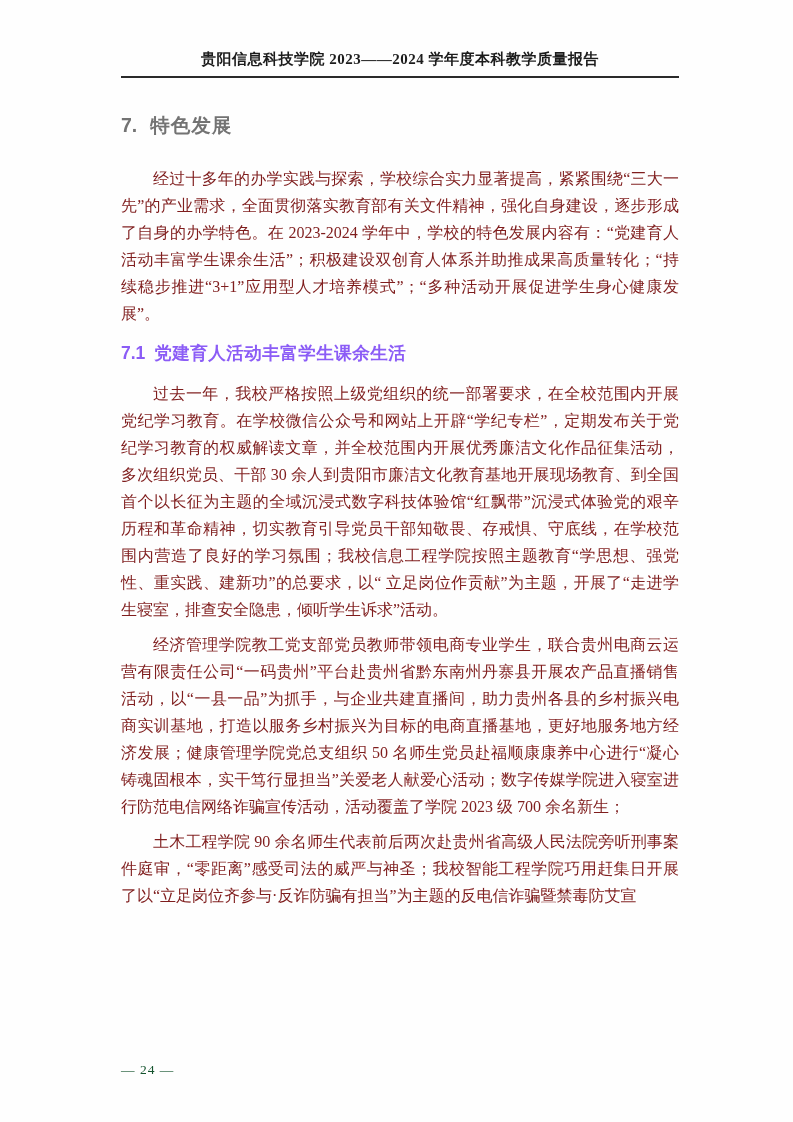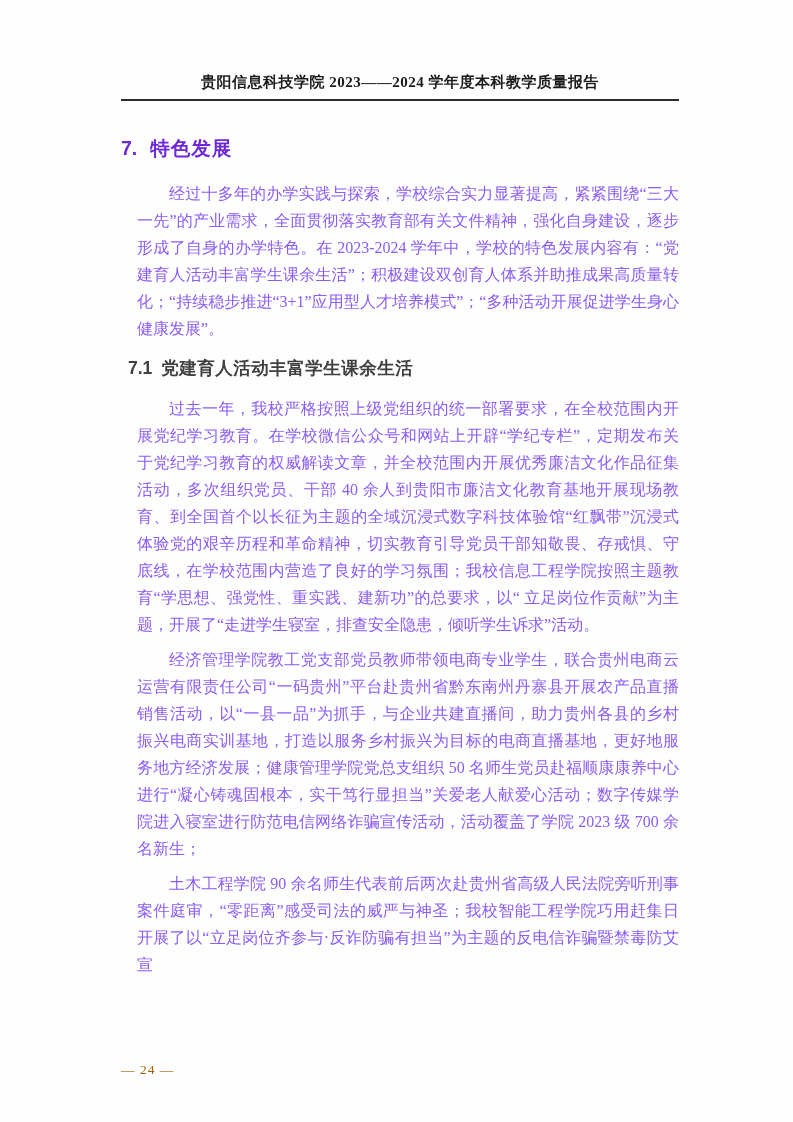"贵阳信息科技学院 2023——2024 学年度本科教学质量报告" .page-header .header-title { margin-top: 23px -> none }
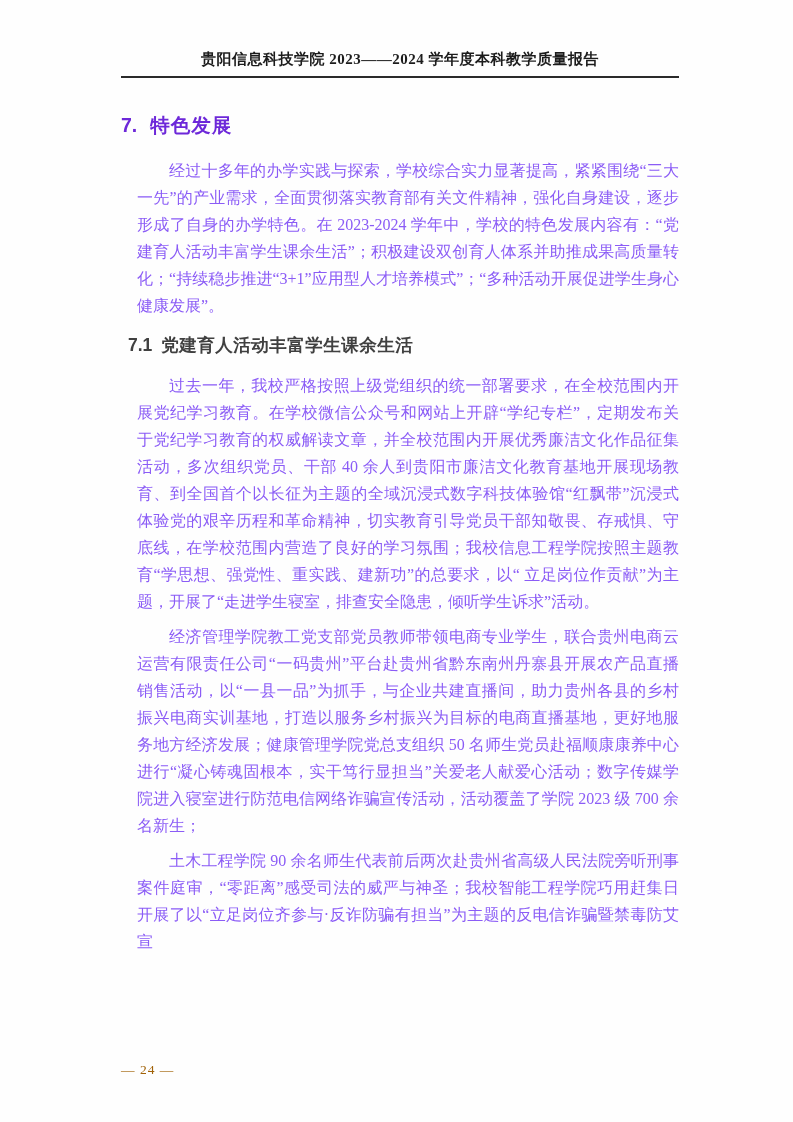"7. 特色发展" h1.section-heading { color: #6d28d9 -> #737373; margin: 34px 0 18px 0 -> 34px 0 26px 0 }
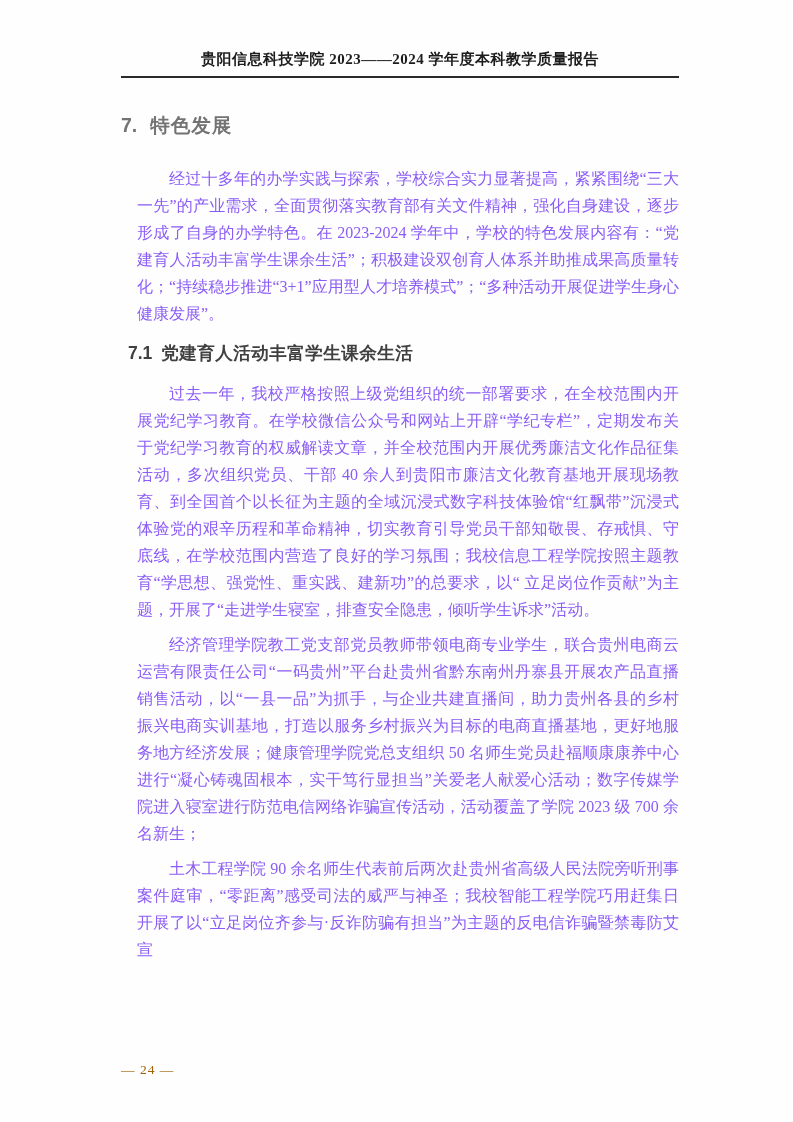"经过十多年的办学实践与探索，学校综合实力显著提高，紧紧围绕“三大一先”的产业需求" p.para { color: #8b5cf6 -> #7f1d1d; margin: 0 0 8px 16px -> 0 0 8px 0 }
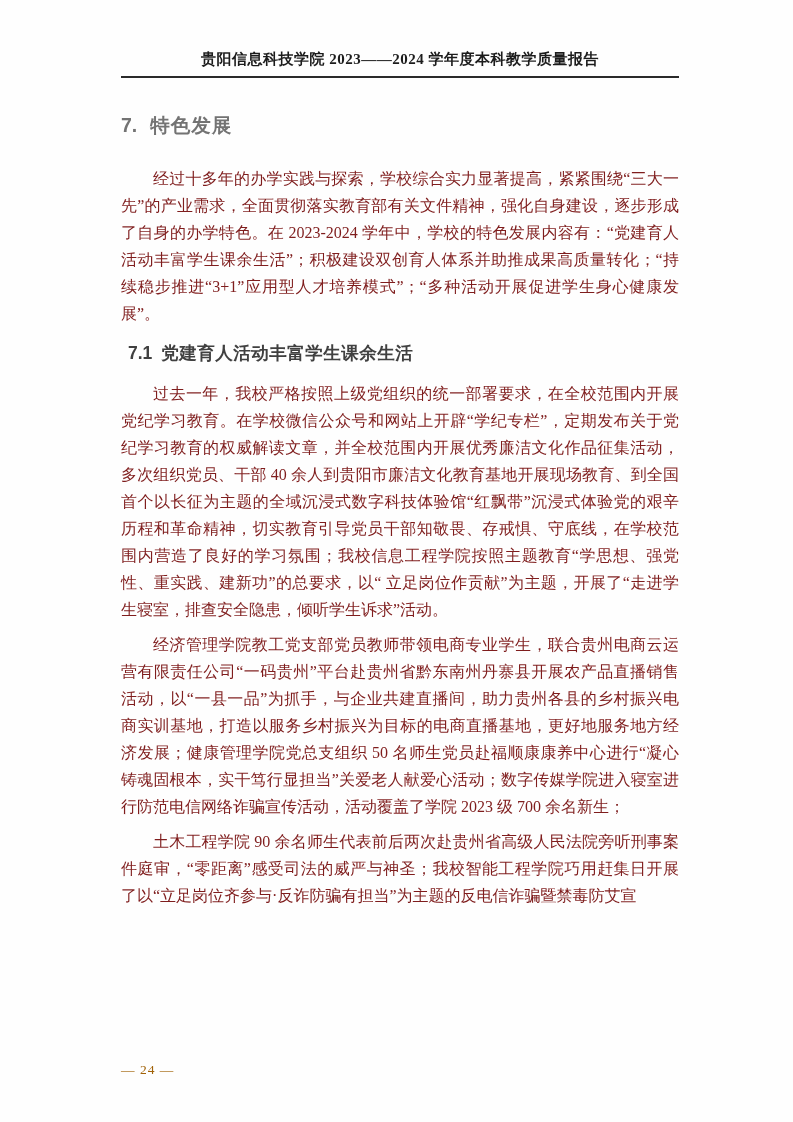"7.1 党建育人活动丰富学生课余生活" h2.subsection-heading { color: #404040 -> #8b5cf6; margin: 14px 0 15px 7px -> 14px 0 15px 0 }
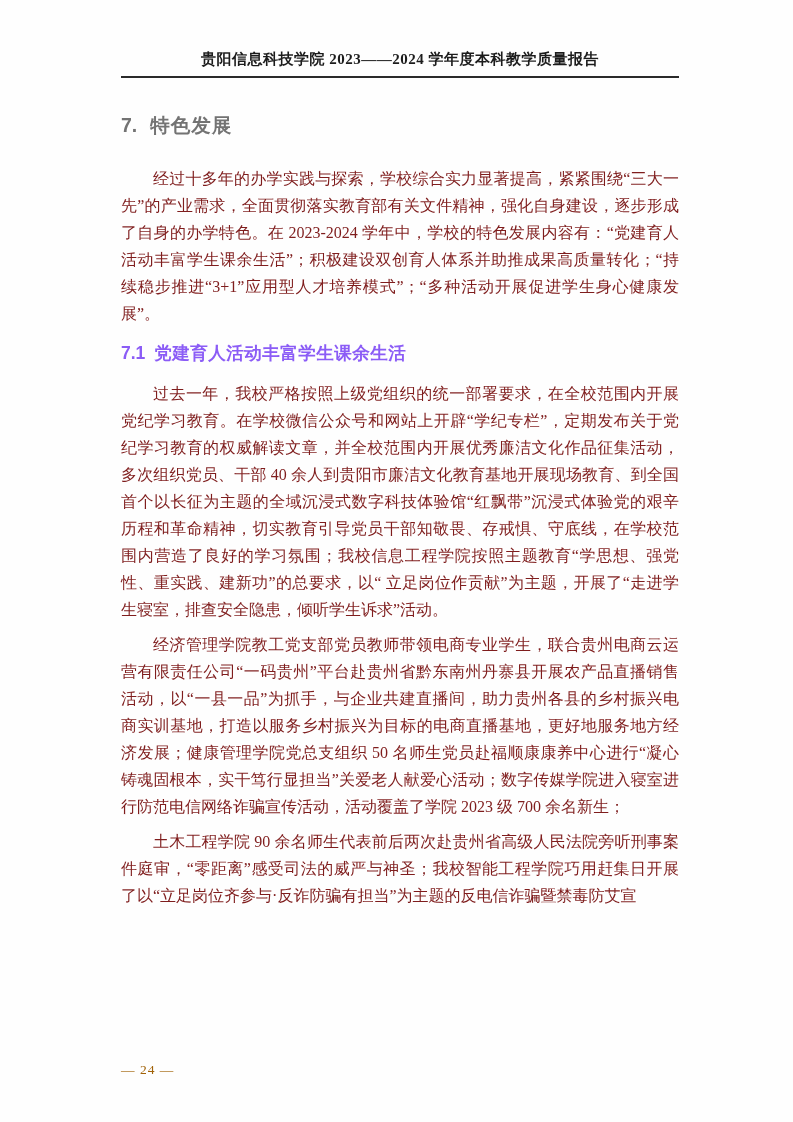"过去一年，我校严格按照上级党组织的统一部署要求，在全校范围内开展党纪学习教育。在" p.para { text: 40 -> 30 }
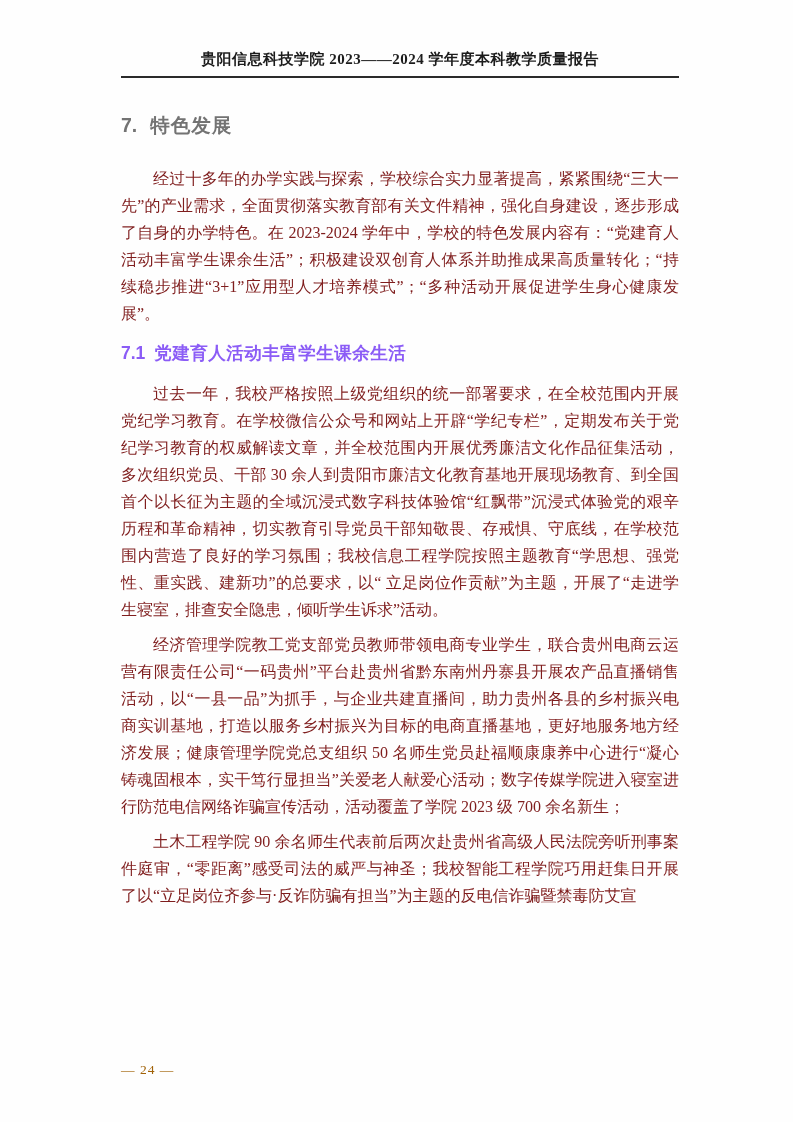"— 24 —" .page-footer { color: #a16207 -> #14532d }
